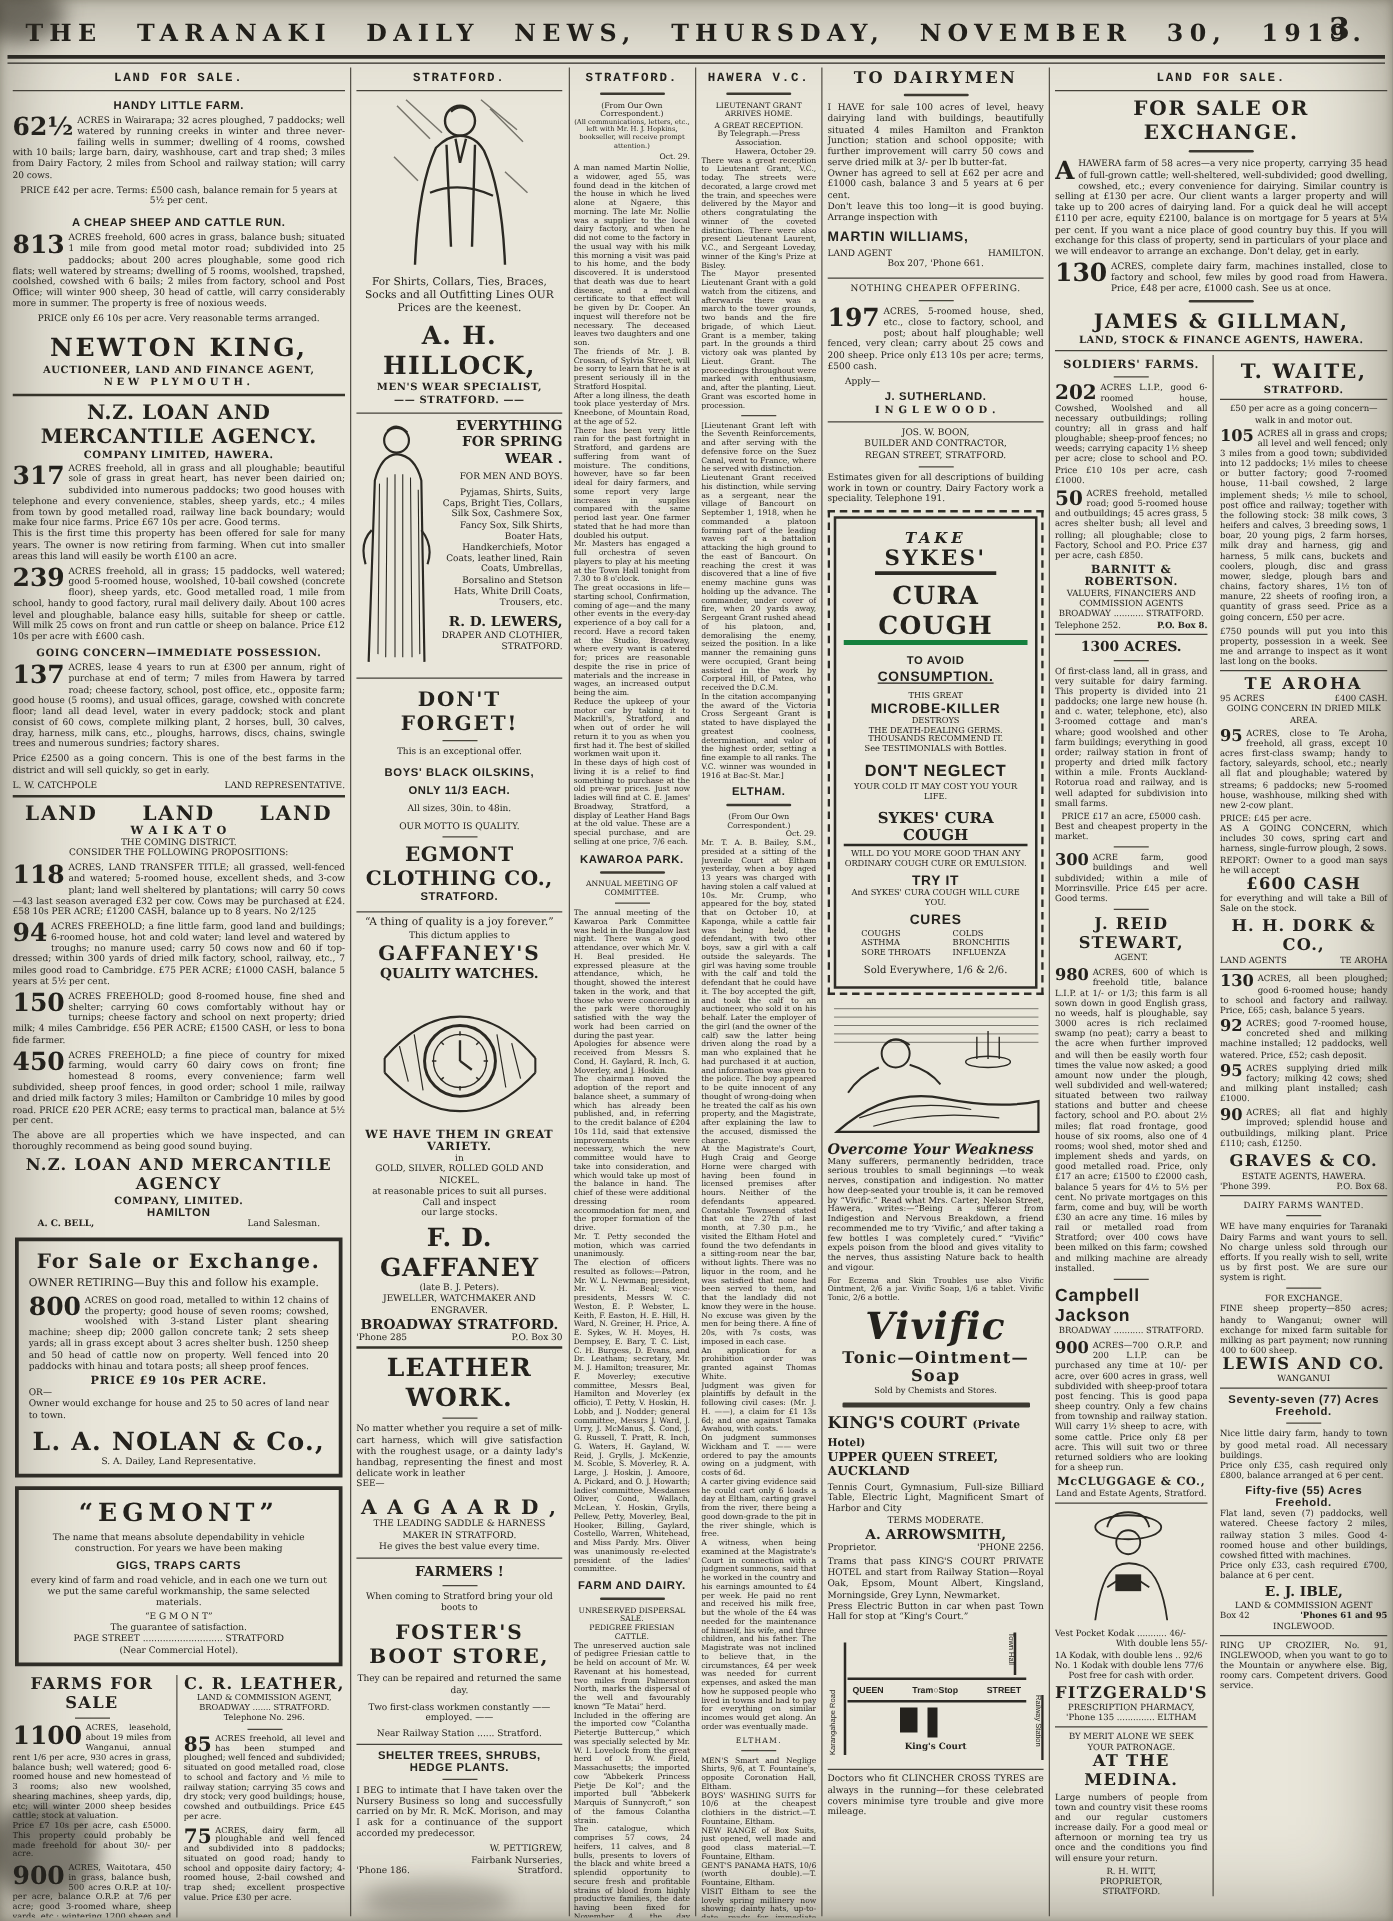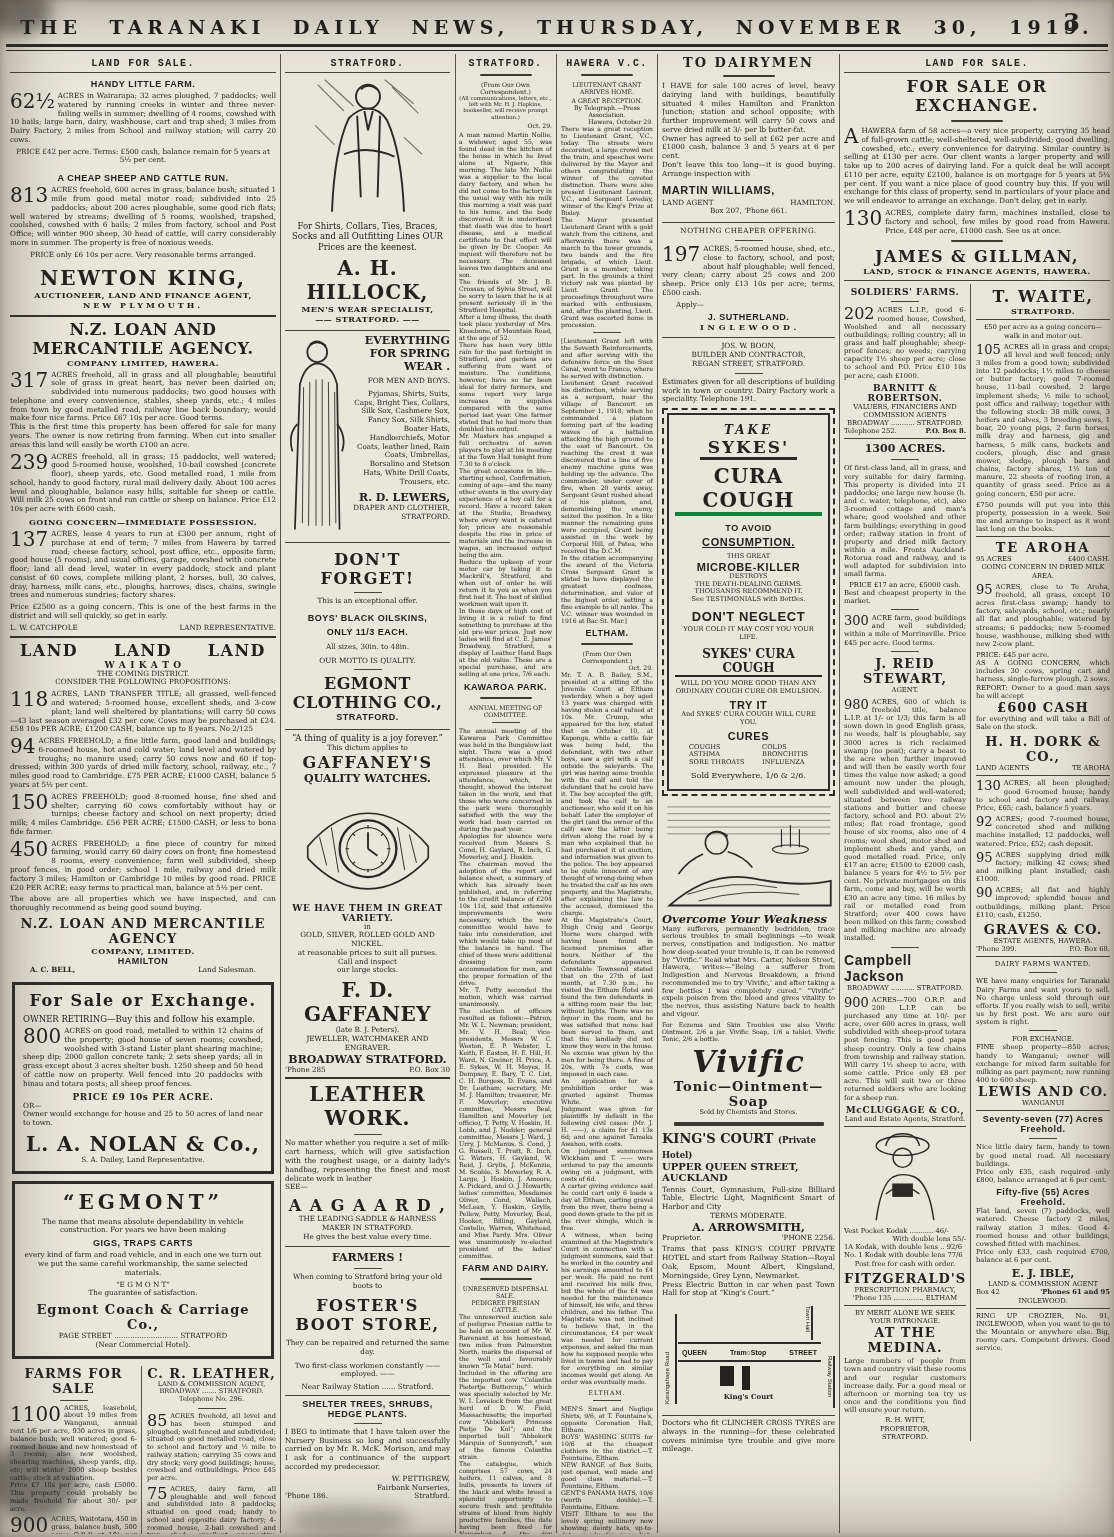"62½" .lst .nm { font-weight: normal -> bold }
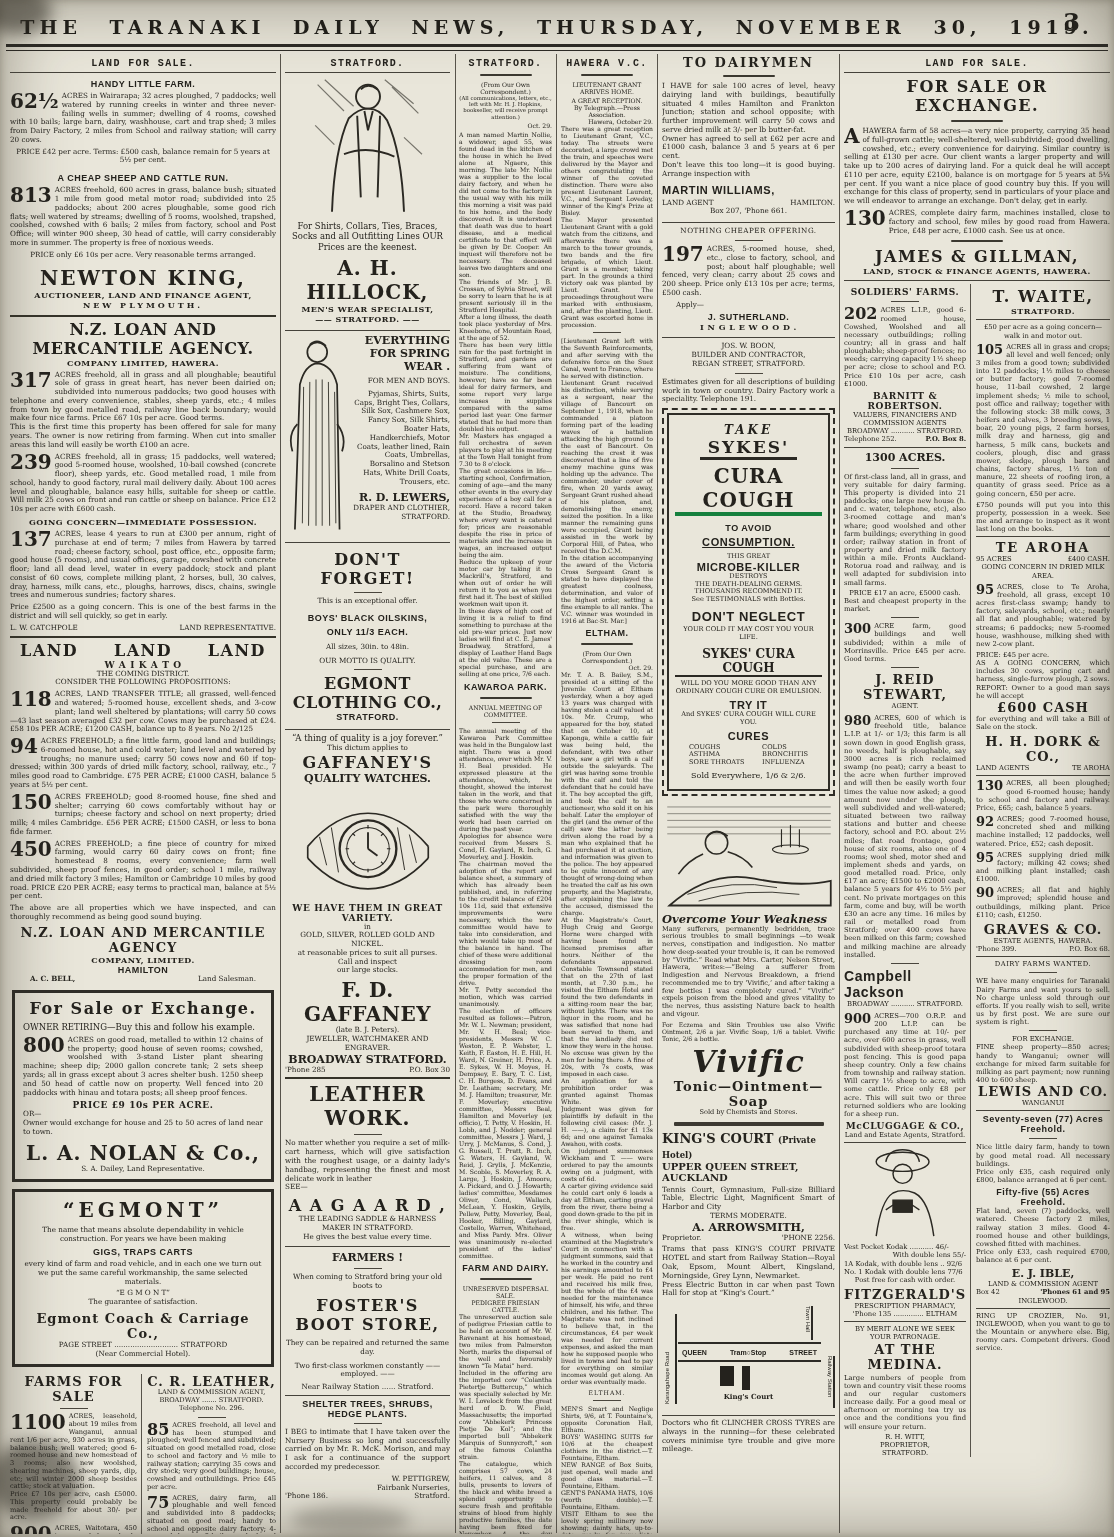"50" div.lst { html: none -> <div><span>50</span><span>ACRES freehold, metalled road; good 5-roomed house and outbuildings; 45 acres grass, 5 acres shelter bush; all level and rolling; all ploughable; close to Factory, School and P.O. Price £37 per acre, cash £850.</span></div> }
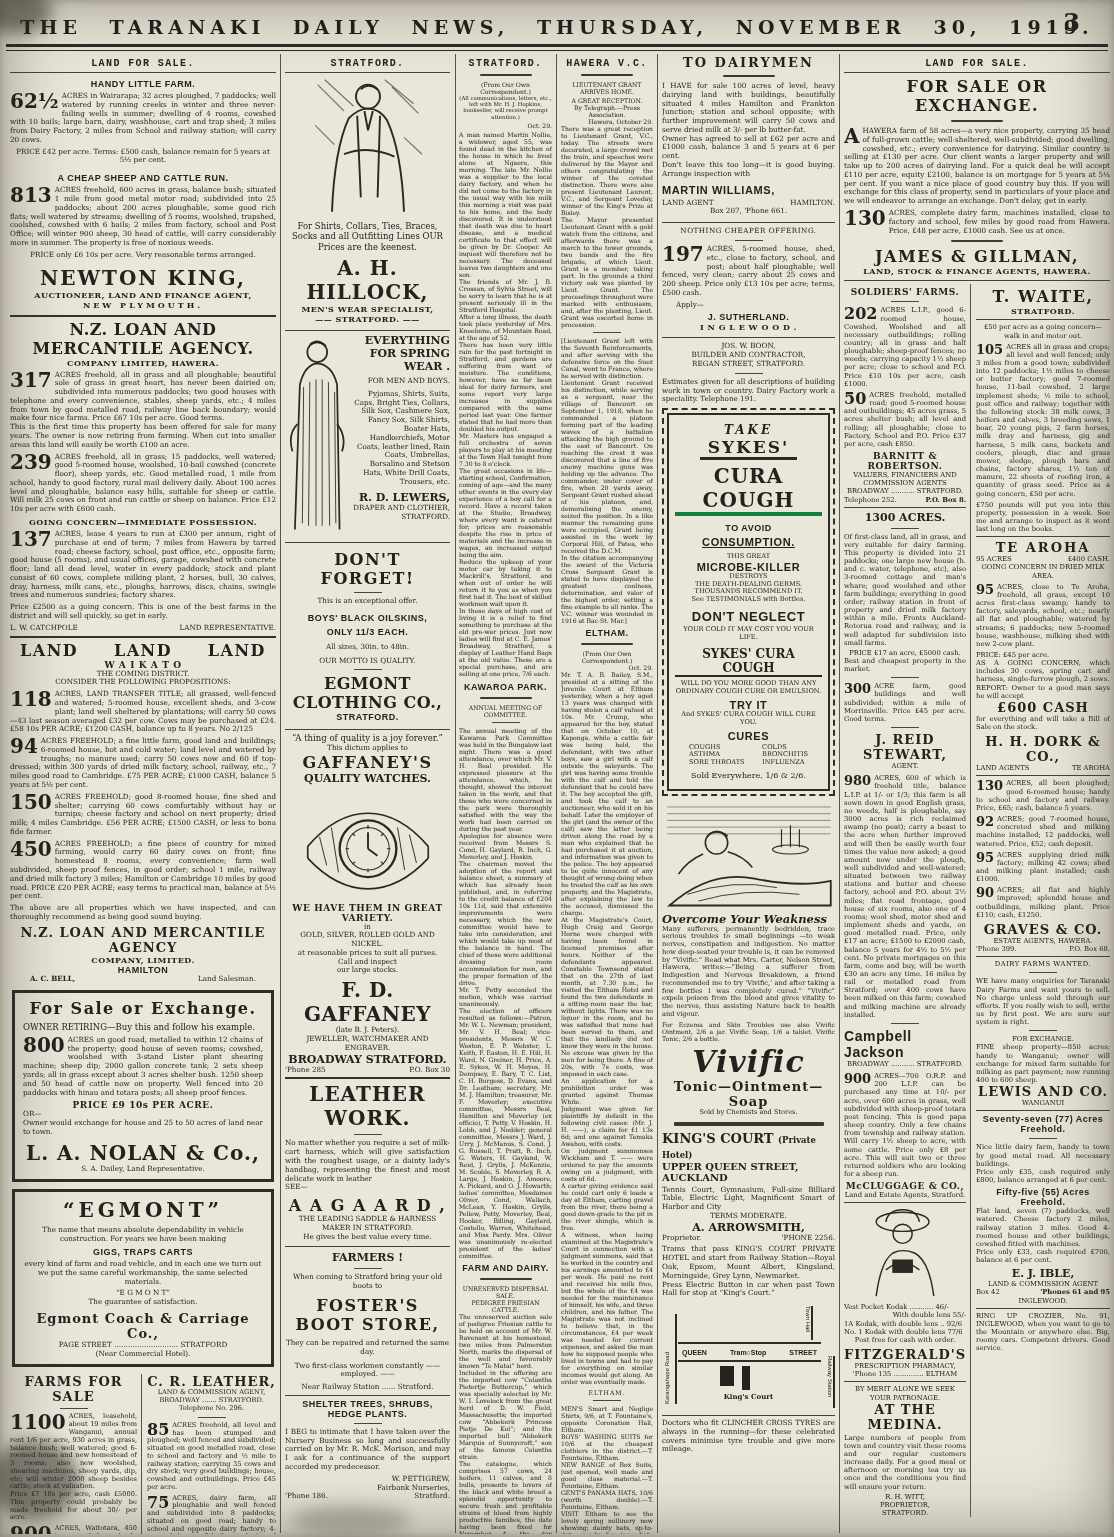"Egmont Coach & Carriage Co.," div.h13 { html: <div>Egmont Coach &amp; Carriage Co.,</div> -> none }
